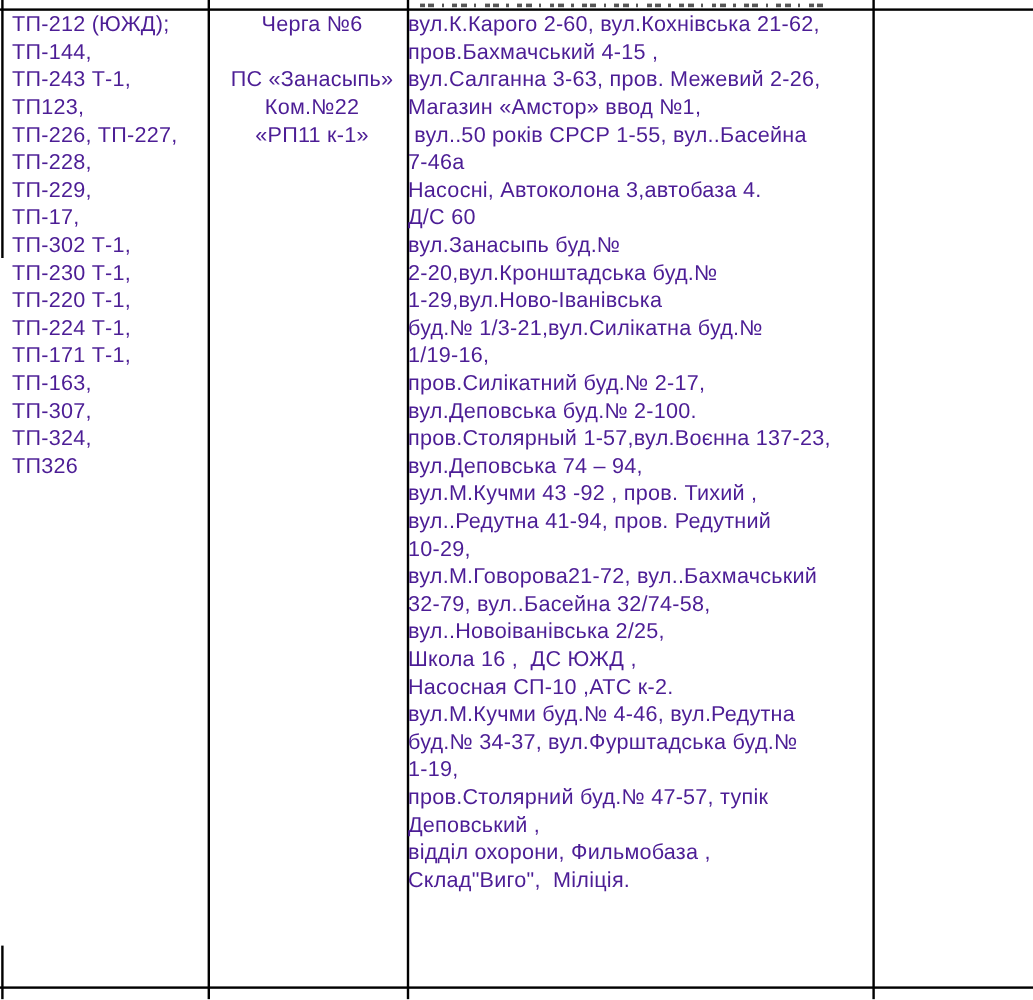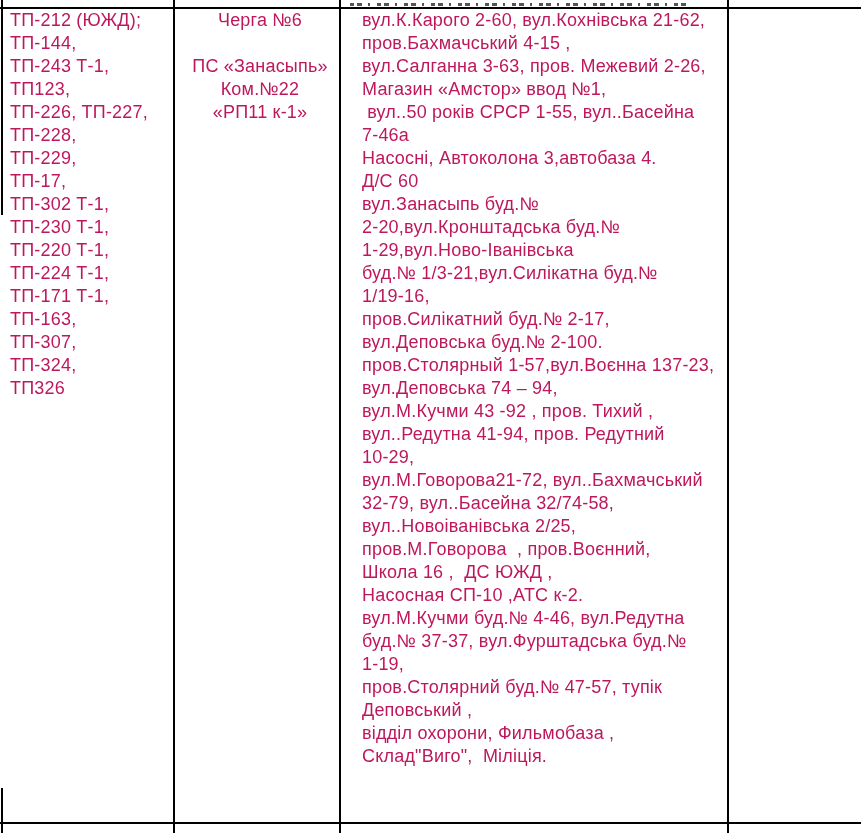"ТП-212 (ЮЖД);" .page { color: #be185d -> #4c1d95 }
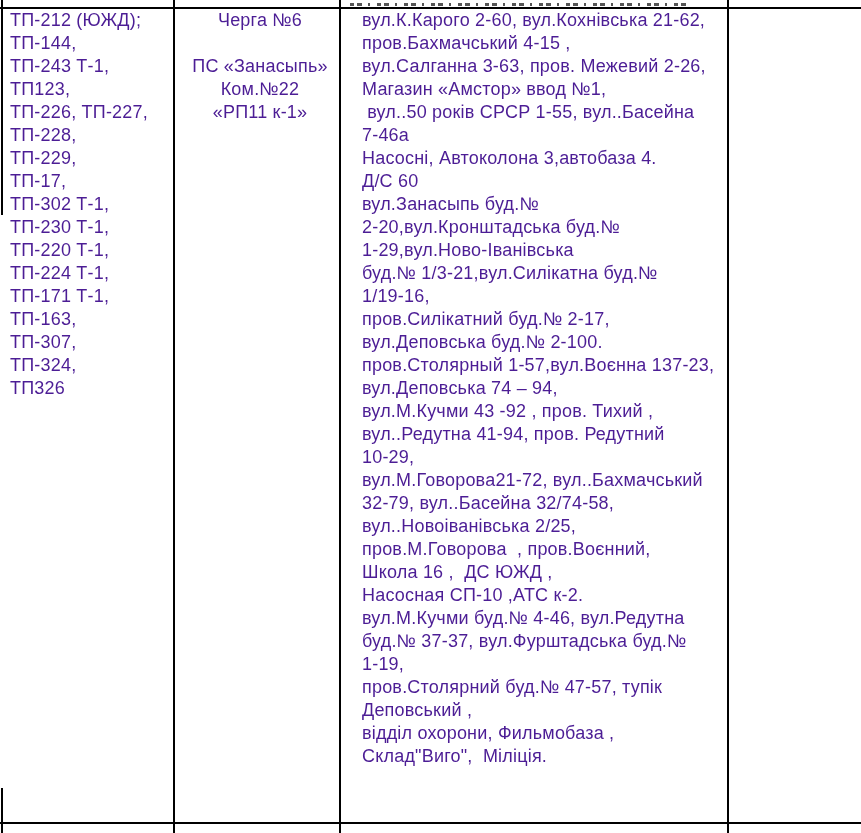"вул.К.Карого 2-60, вул.Кохнівська 21-62," .addresses-cell { left: 362px -> 340px }
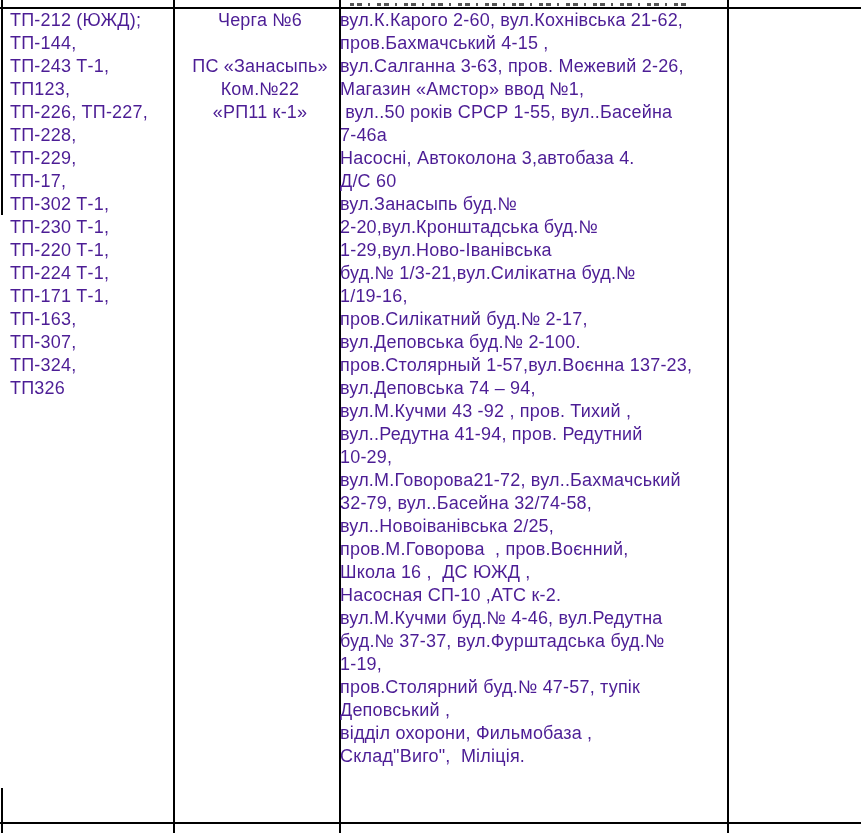"пров.М.Говорова , пров.Воєнний," div.line { html: <div>пров.М.Говорова , пров.Воєнний,</div> -> none }
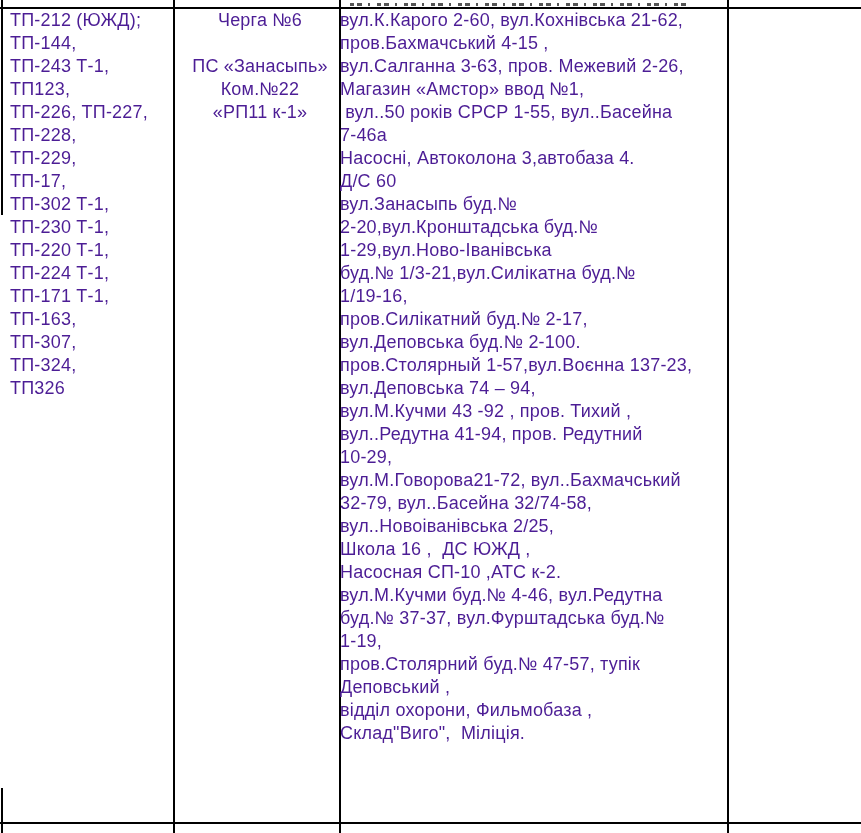"буд.№ 37-37, вул.Фурштадська буд.№" div.line { text: 37-37 -> 34-37 }
